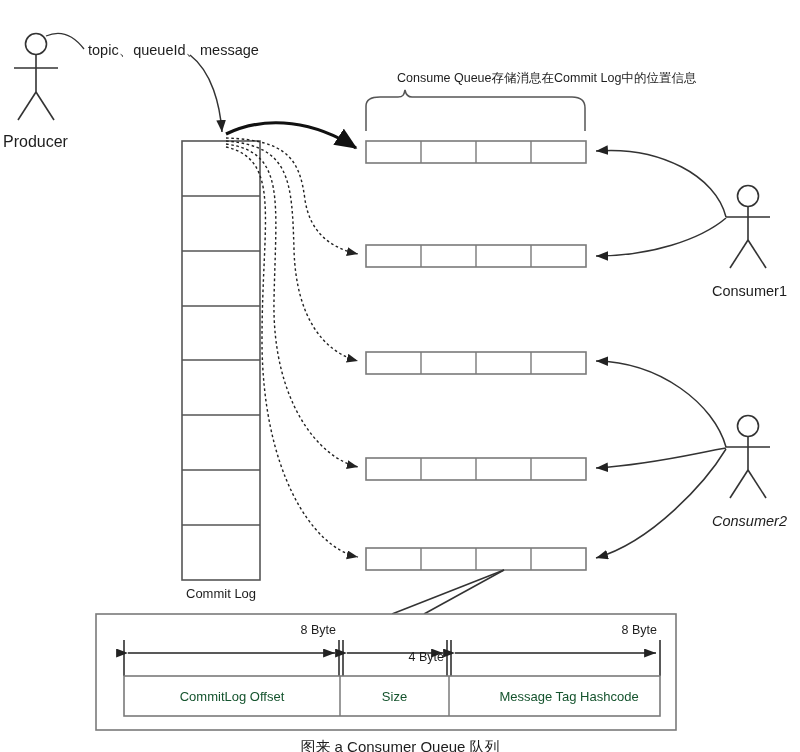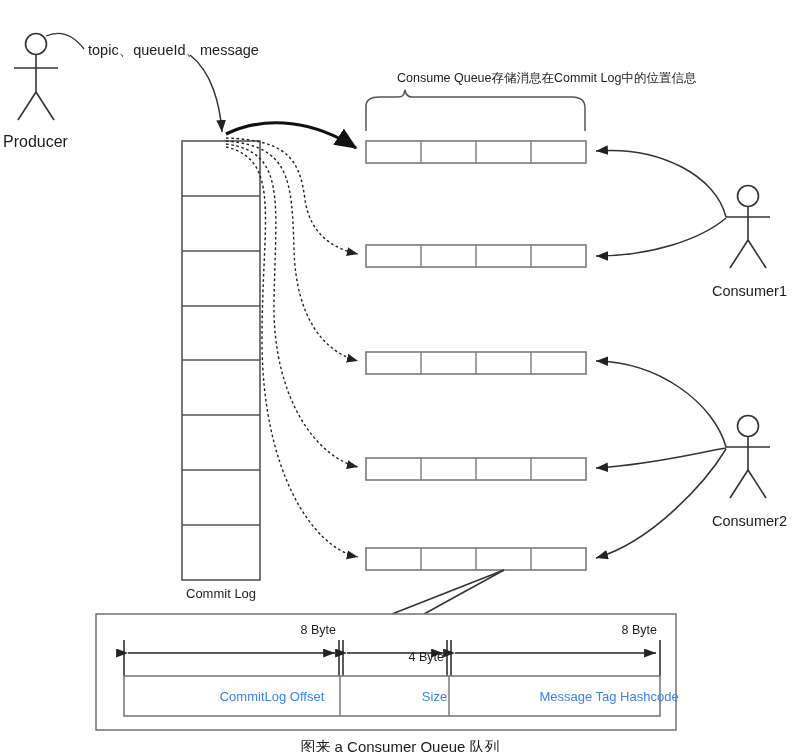"Consumer2" .lbl-consumer2 { font-style: none -> italic }
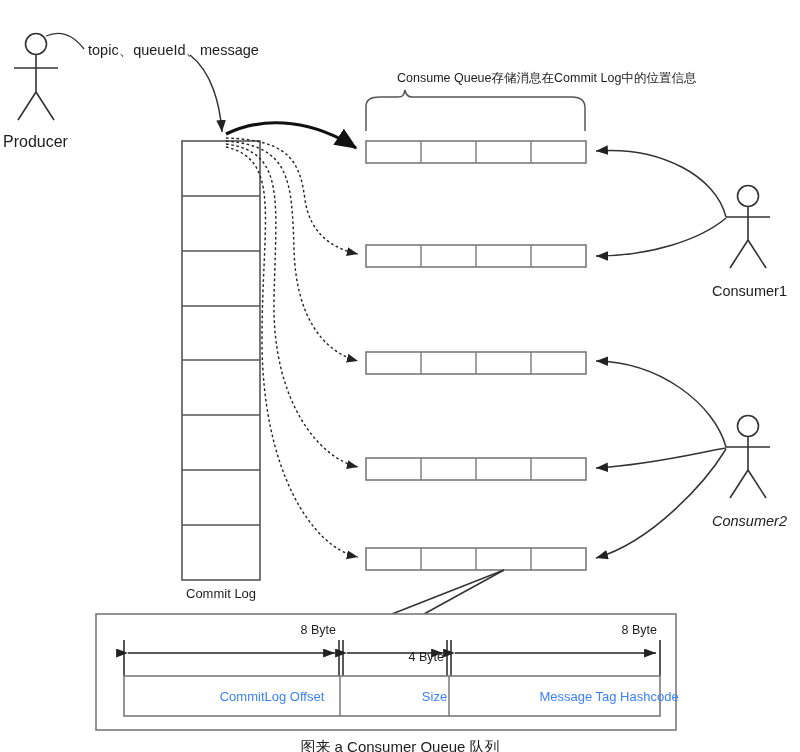"CommitLog Offset" .fld { color: #3b82f6 -> #14532d; padding-left: 40px -> none }
